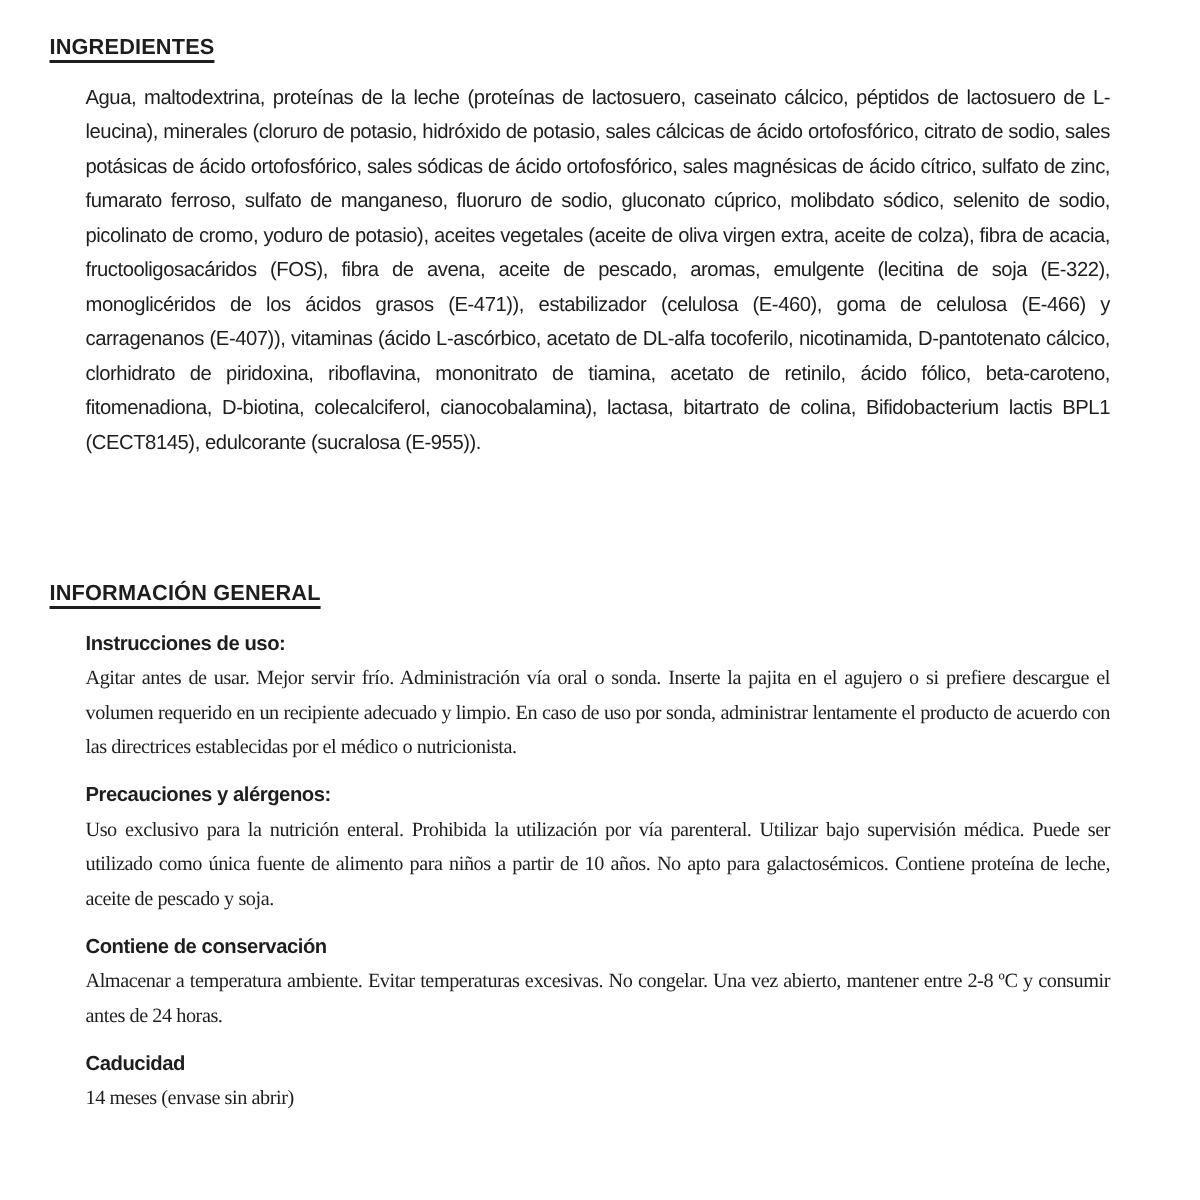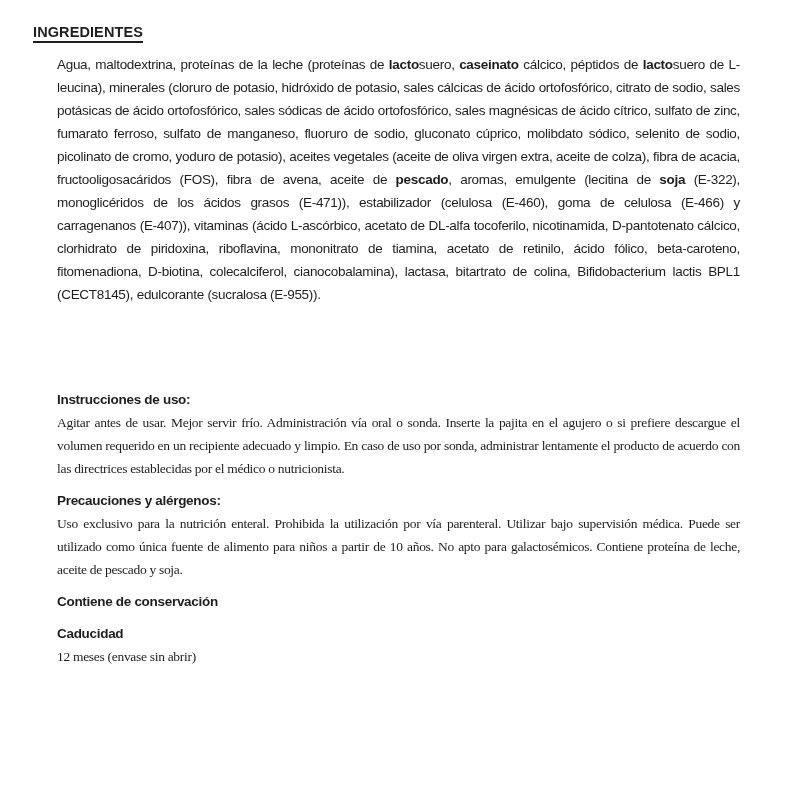"lacto" .bold { font-weight: 700 -> 400 }
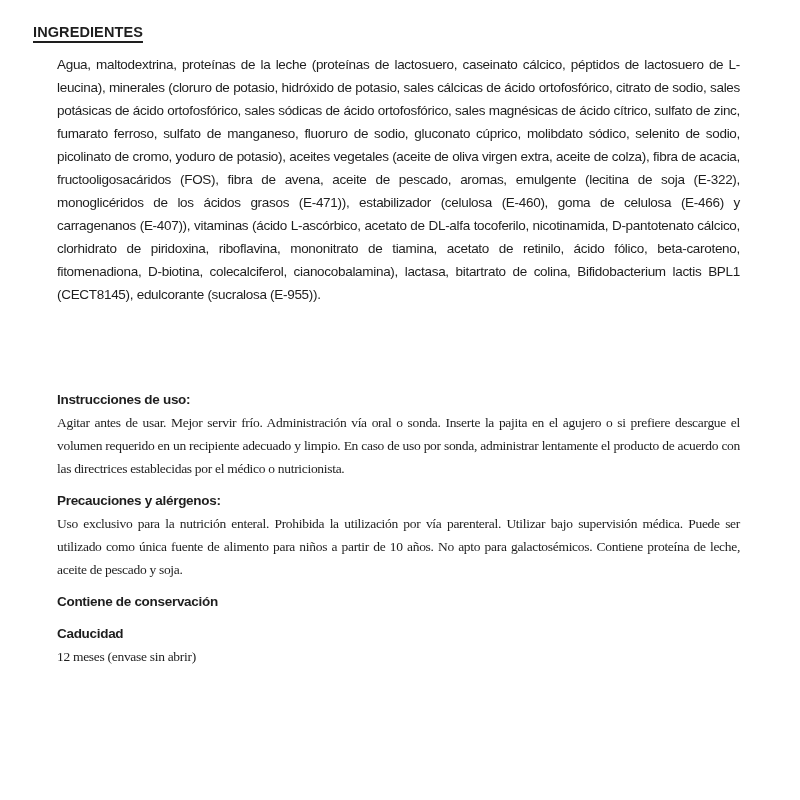"INFORMACIÓN GENERAL" h1.main-heading { html: none -> <h1>INFORMACIÓN GENERAL</h1> }
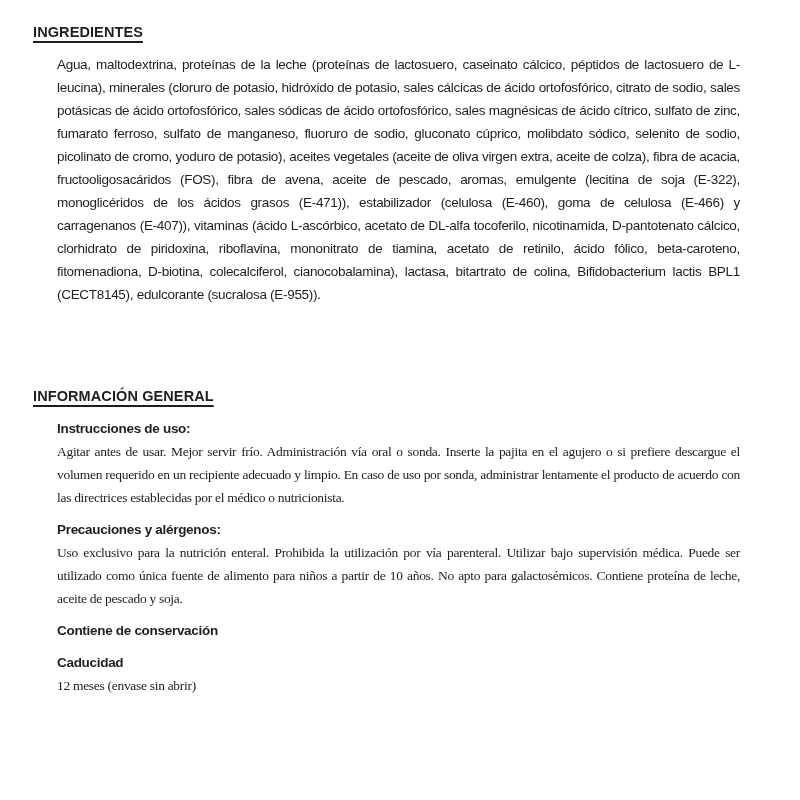"Almacenar a temperatura ambiente. Evitar" p.sub-body { html: none -> <p>Almacenar a temperatura ambiente. Evitar temperaturas excesivas. No congelar. Una vez abierto, mantener entre 2-8 ºC y consumir antes de 24 horas.</p> }
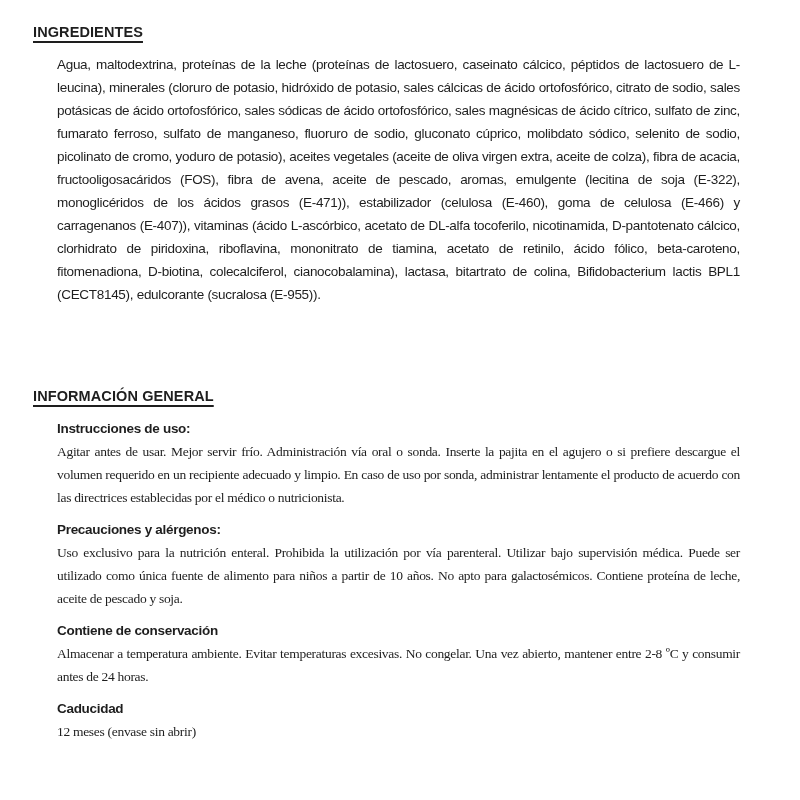"12 meses (envase sin abrir)" p.sub-body { text: 12 -> 14 }
